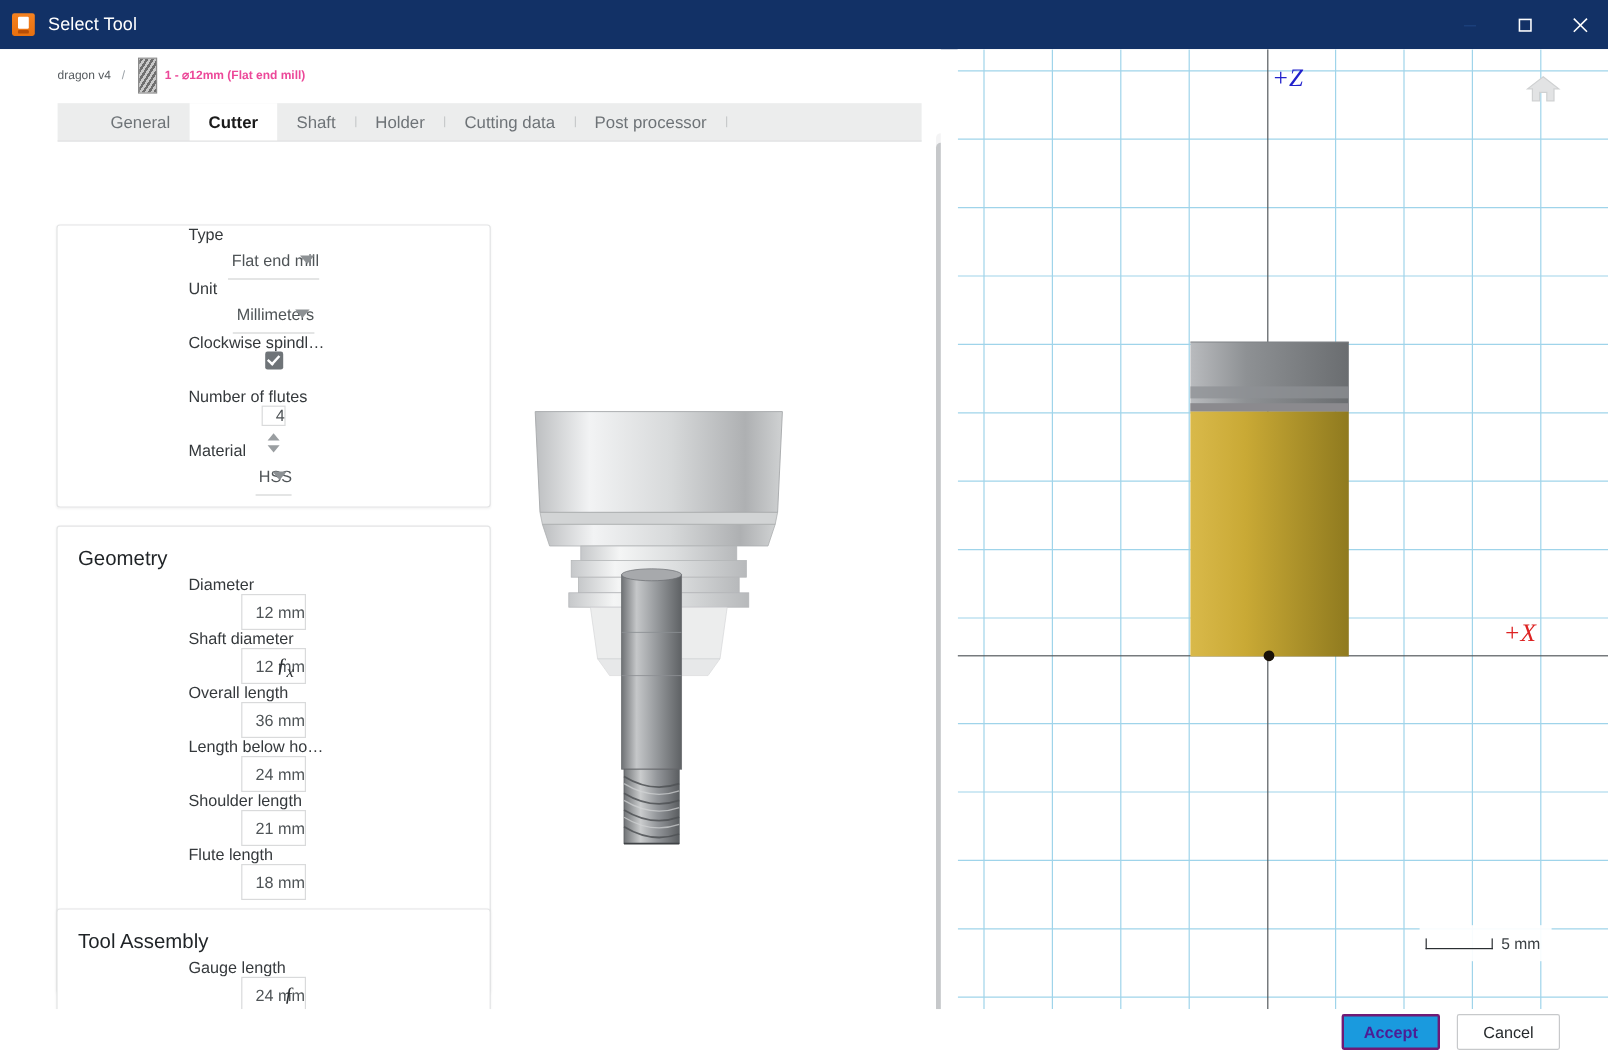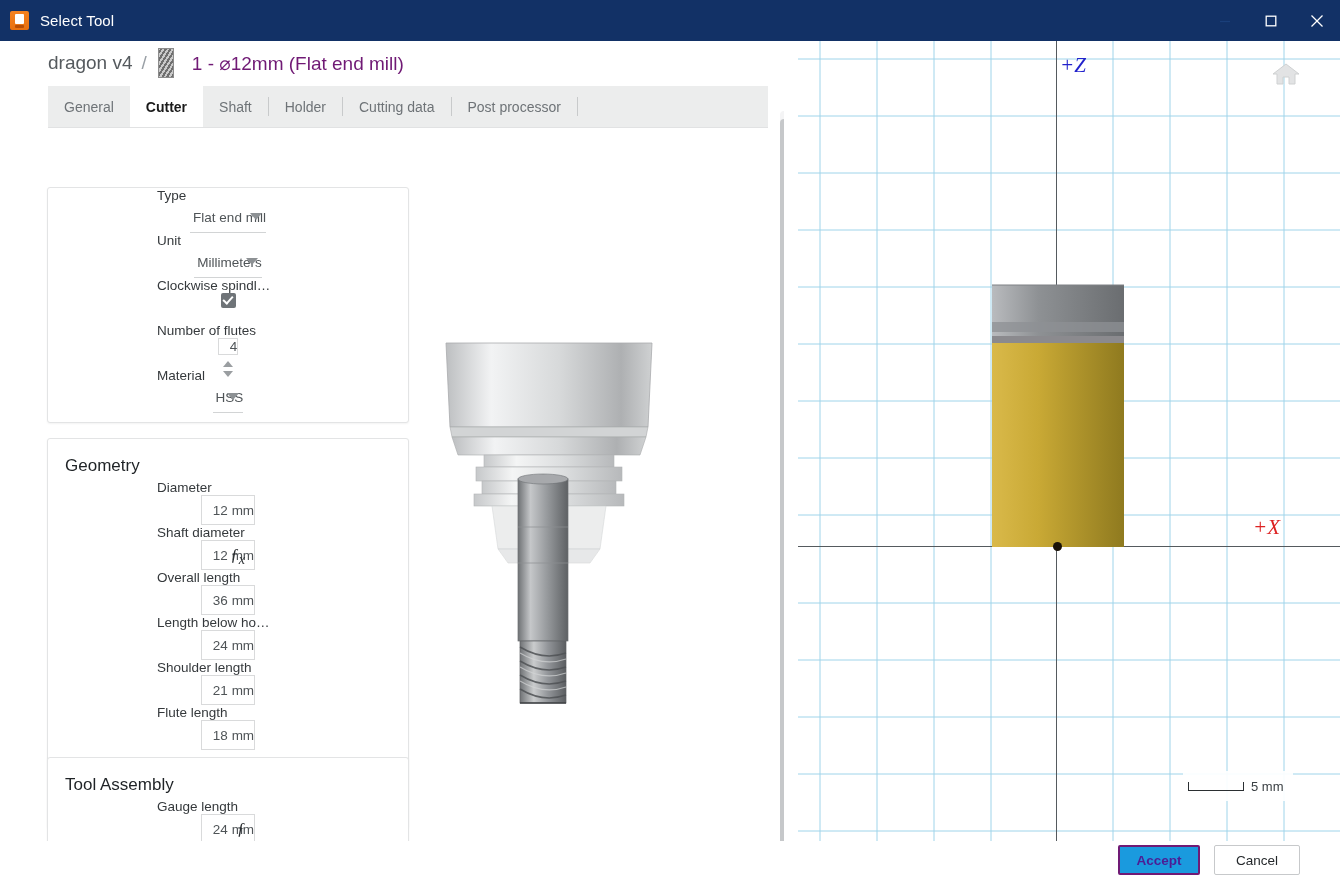"dragon v4" .breadcrumb { font-size: 19px -> 10px }
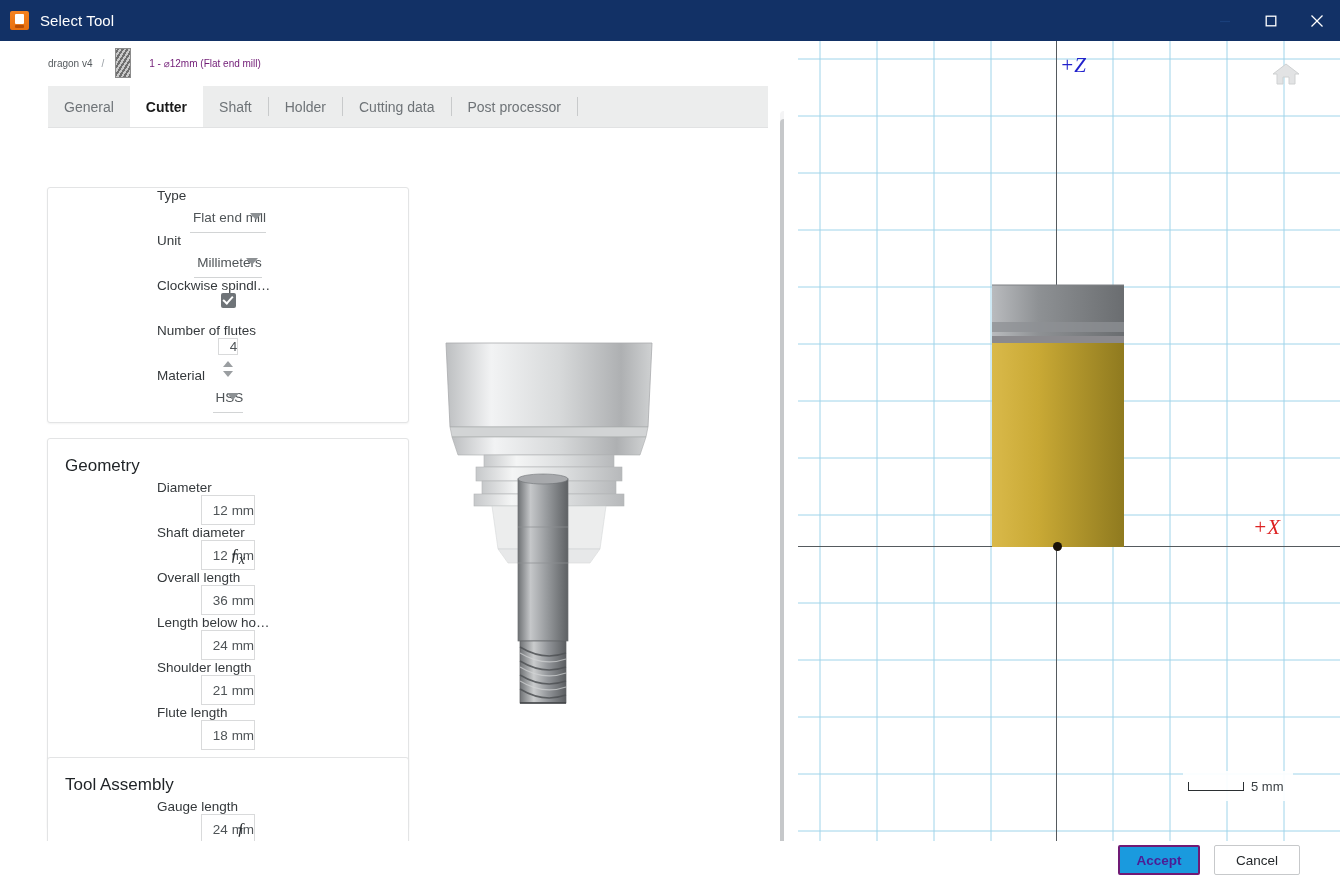"1 - ⌀12mm (Flat end" .bc-name { color: #701a75 -> #ec4899; font-weight: none -> bold; margin-left: 16px -> 4px }
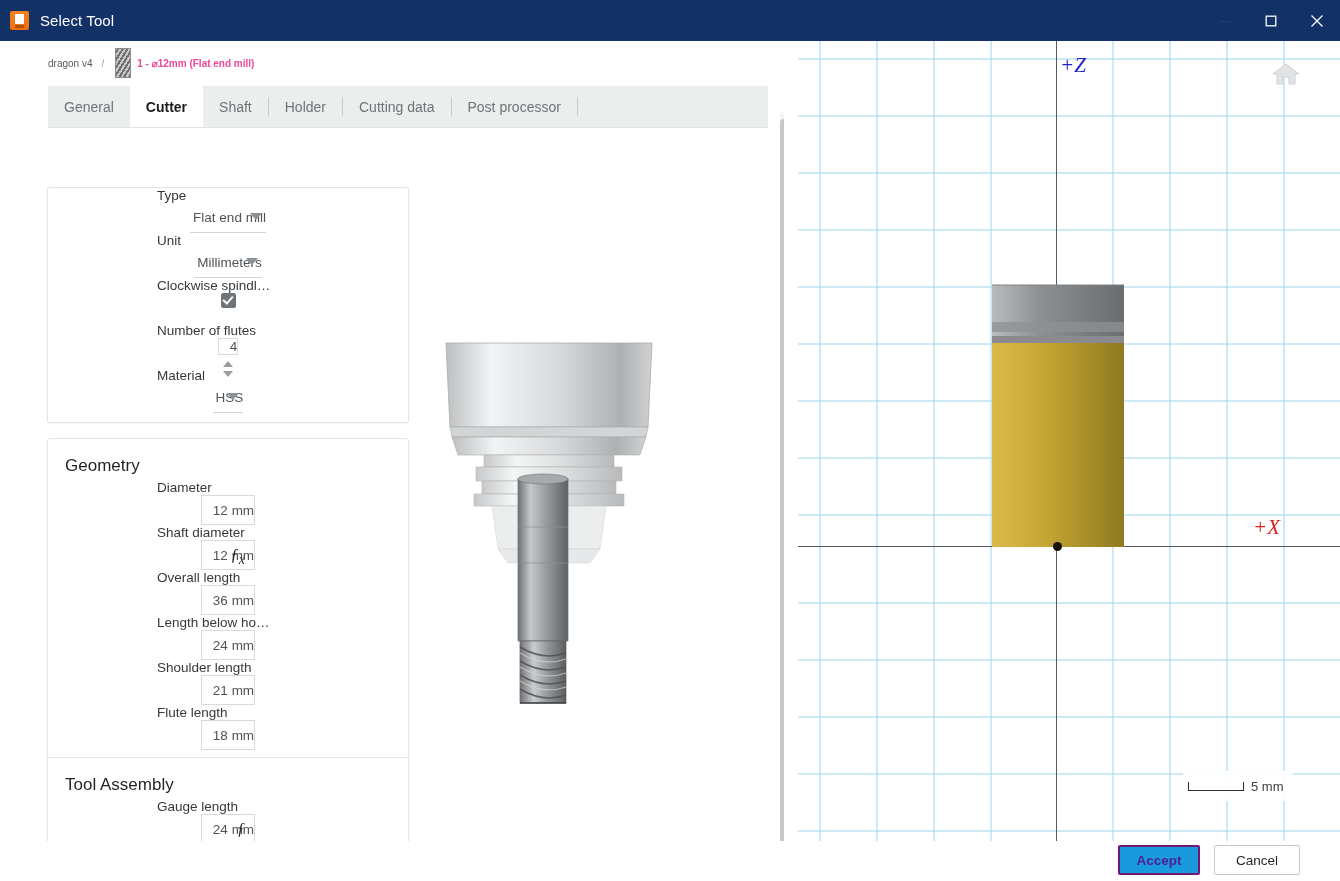"General" .tabs { height: 42px -> 32px; padding-left: none -> 28px }
